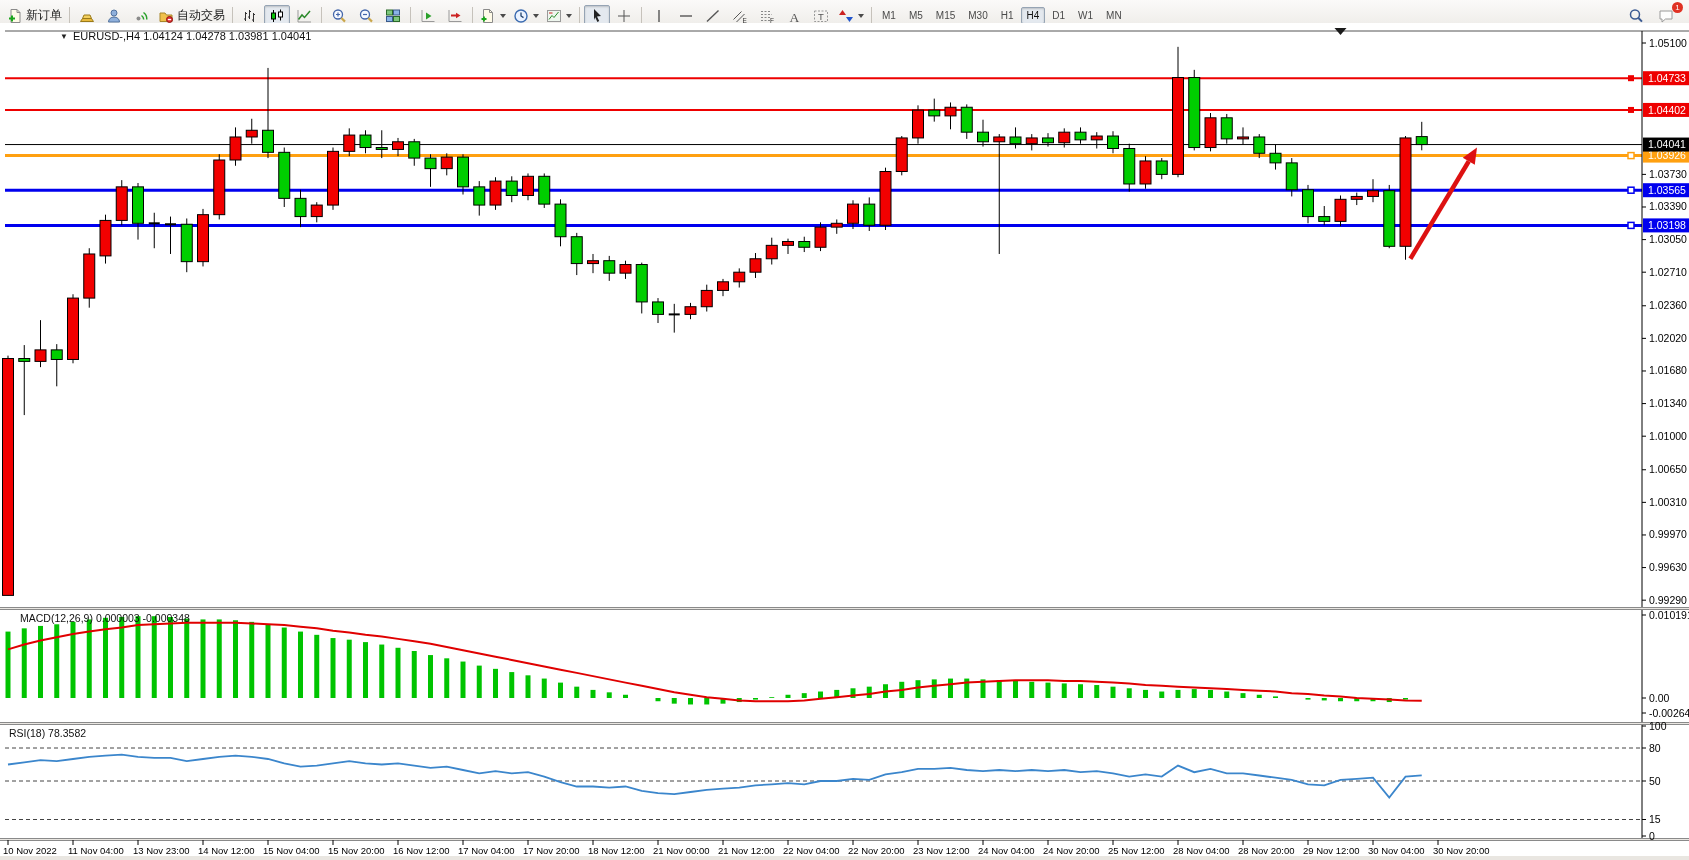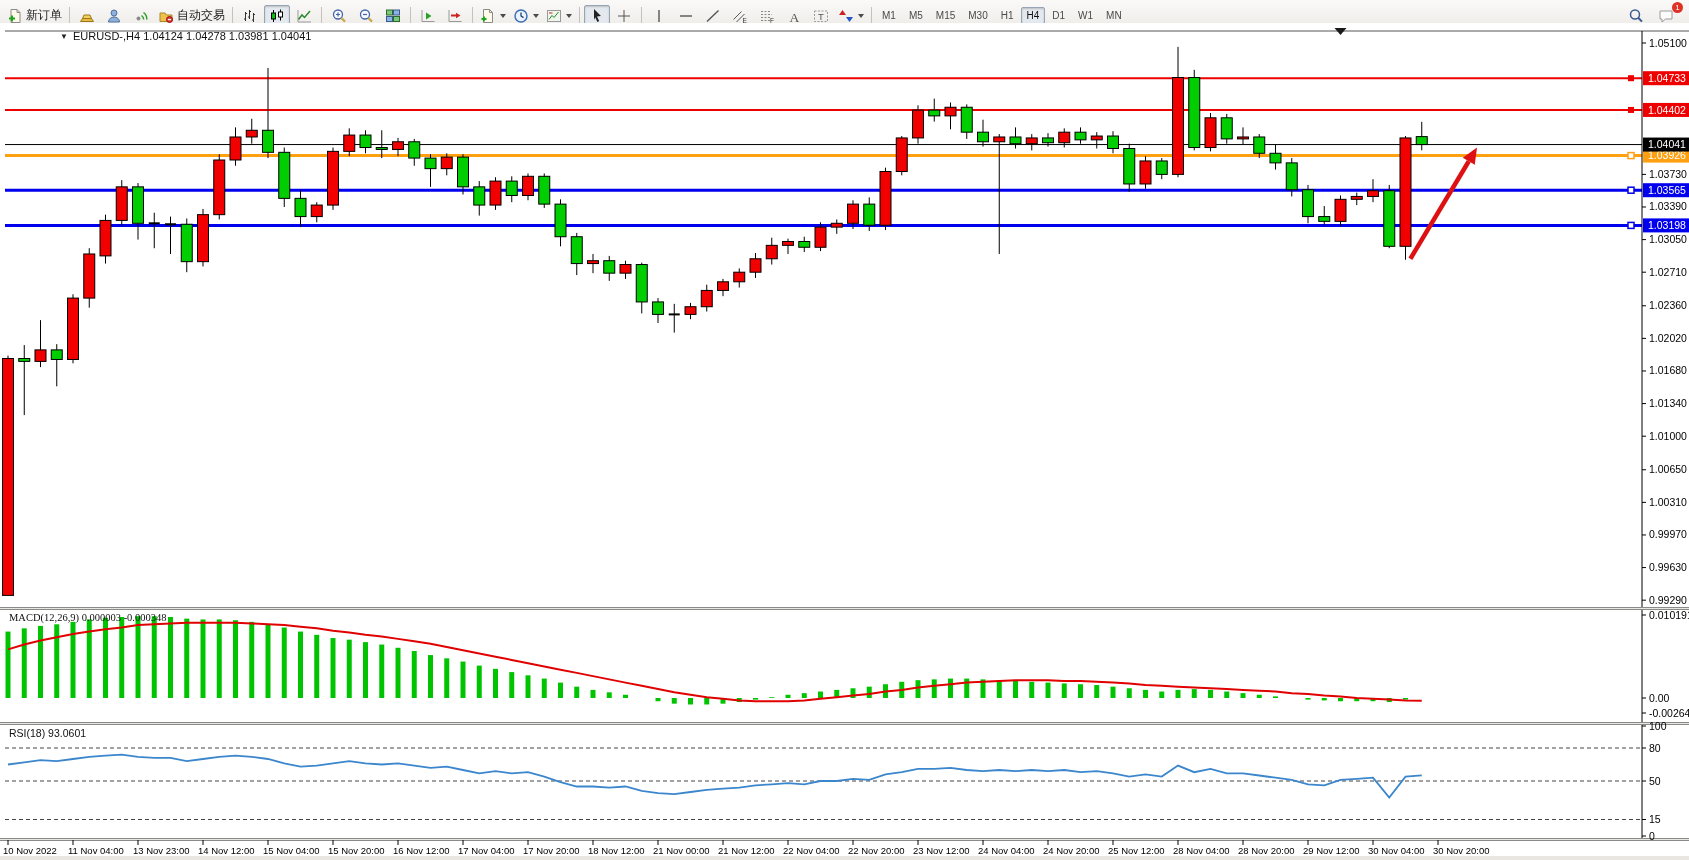"MACD(12,26,9) 0.000003 -0.000348" #macd-label { font-family: Liberation Serif, serif -> none; left: 9px -> 20px }
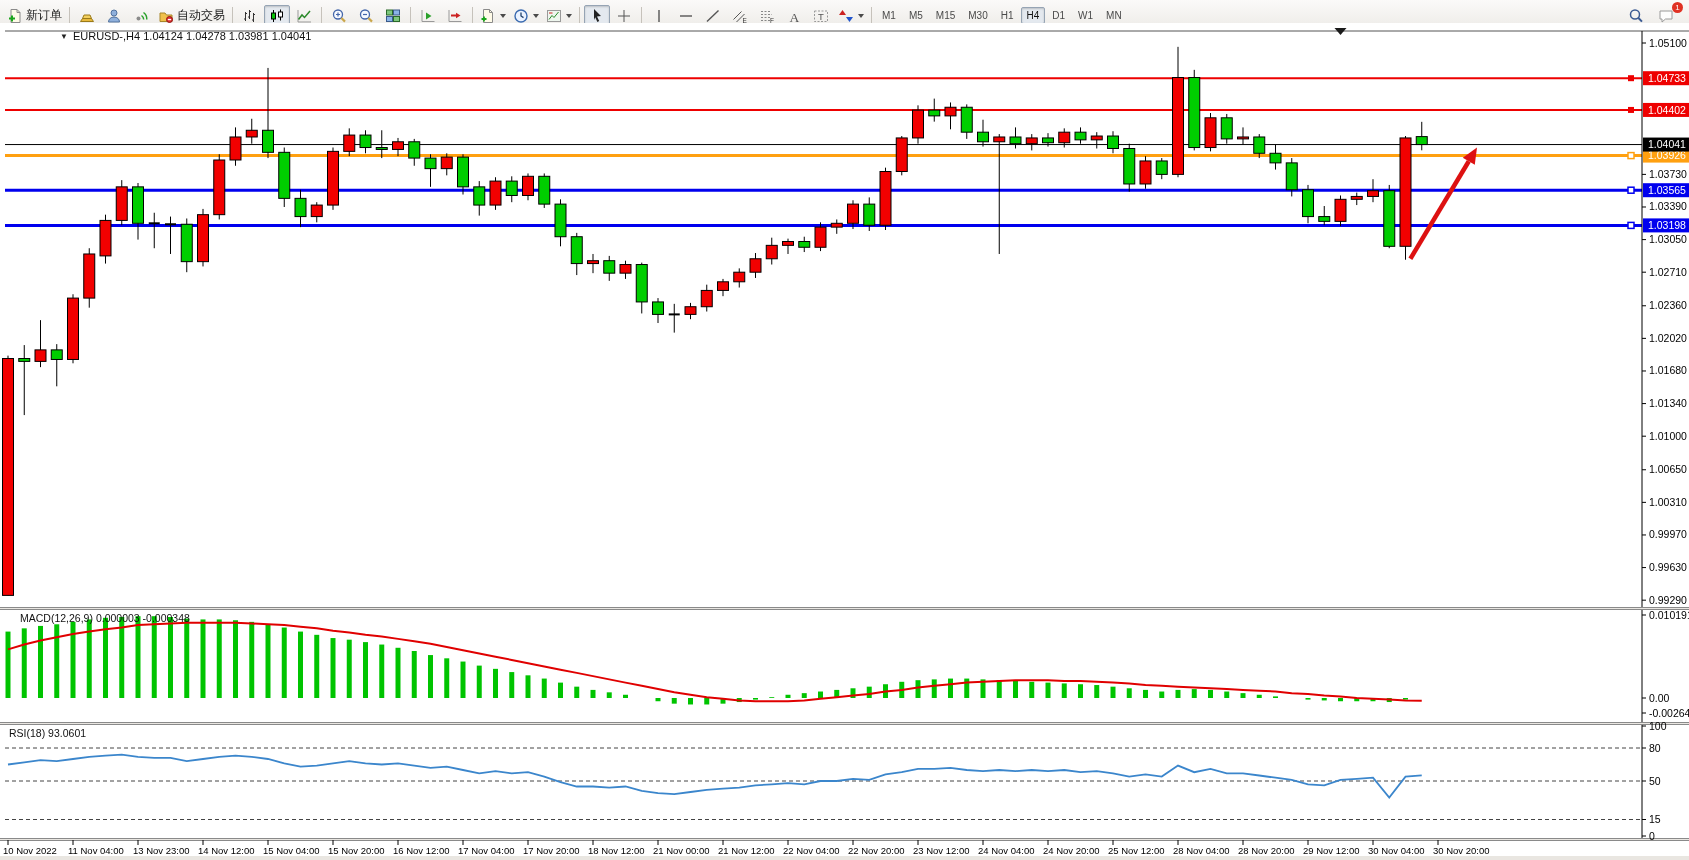"93.0601" span { text: 93.0601 -> 78.3582 }
